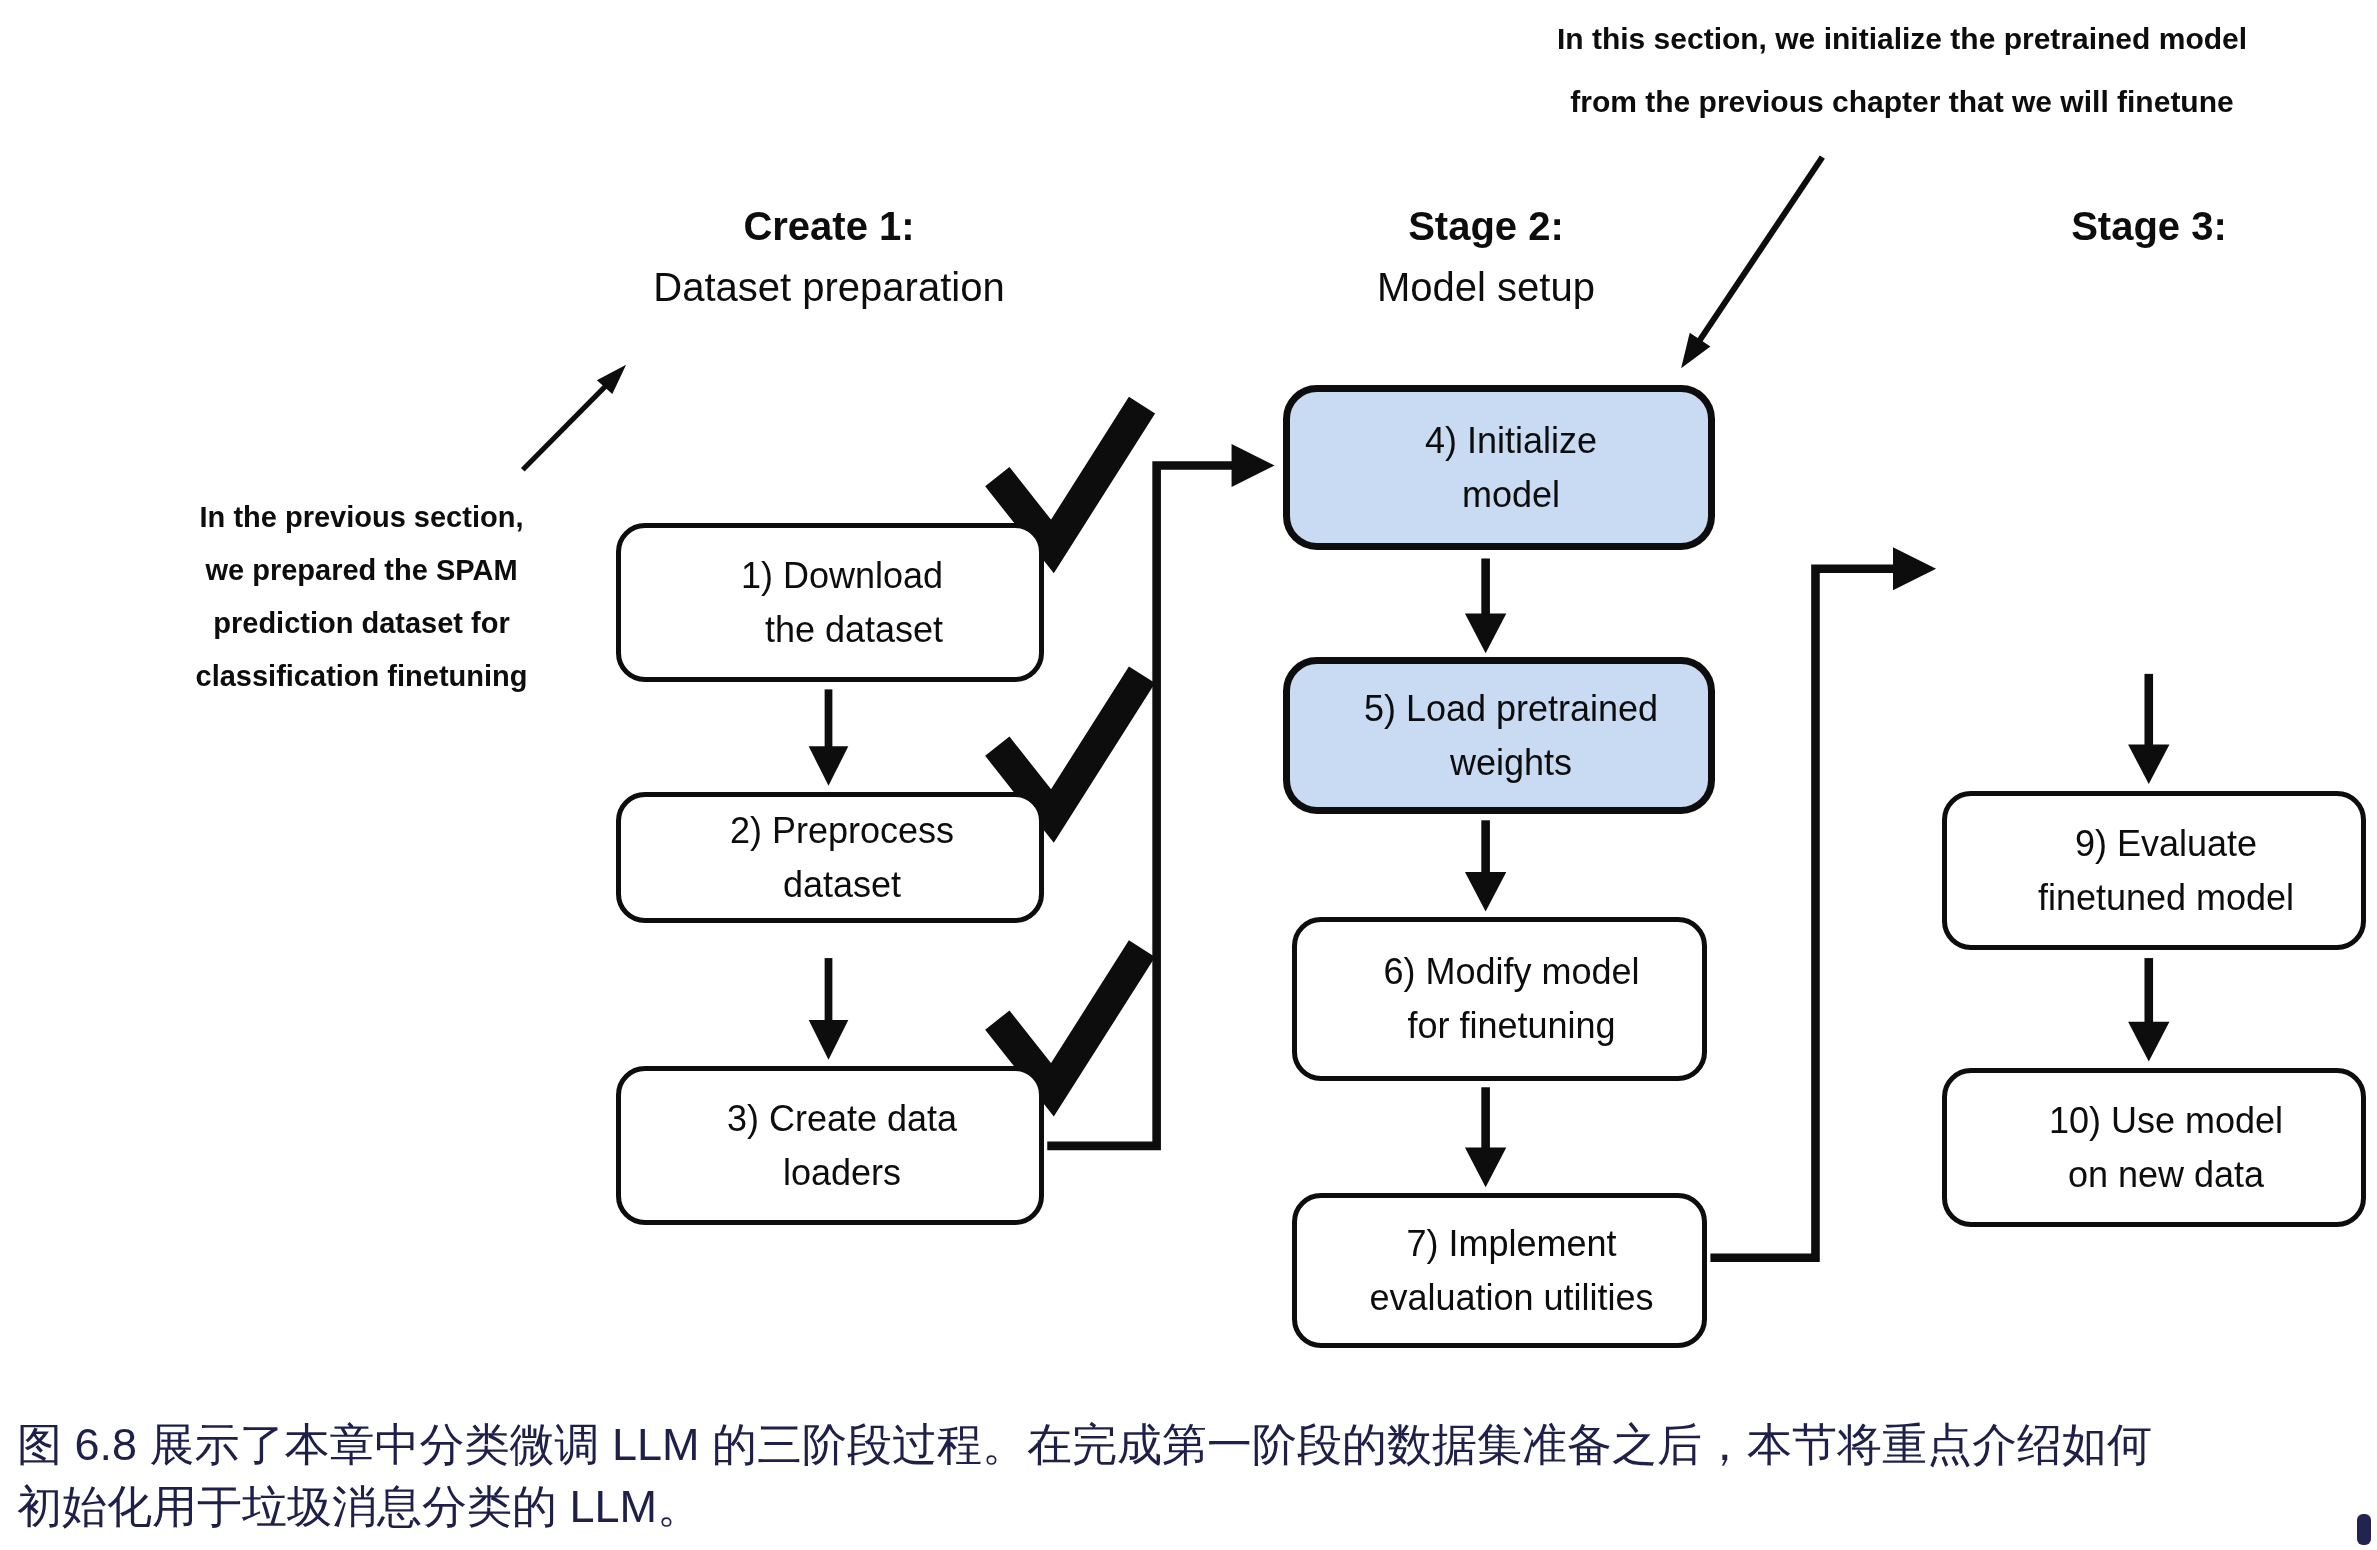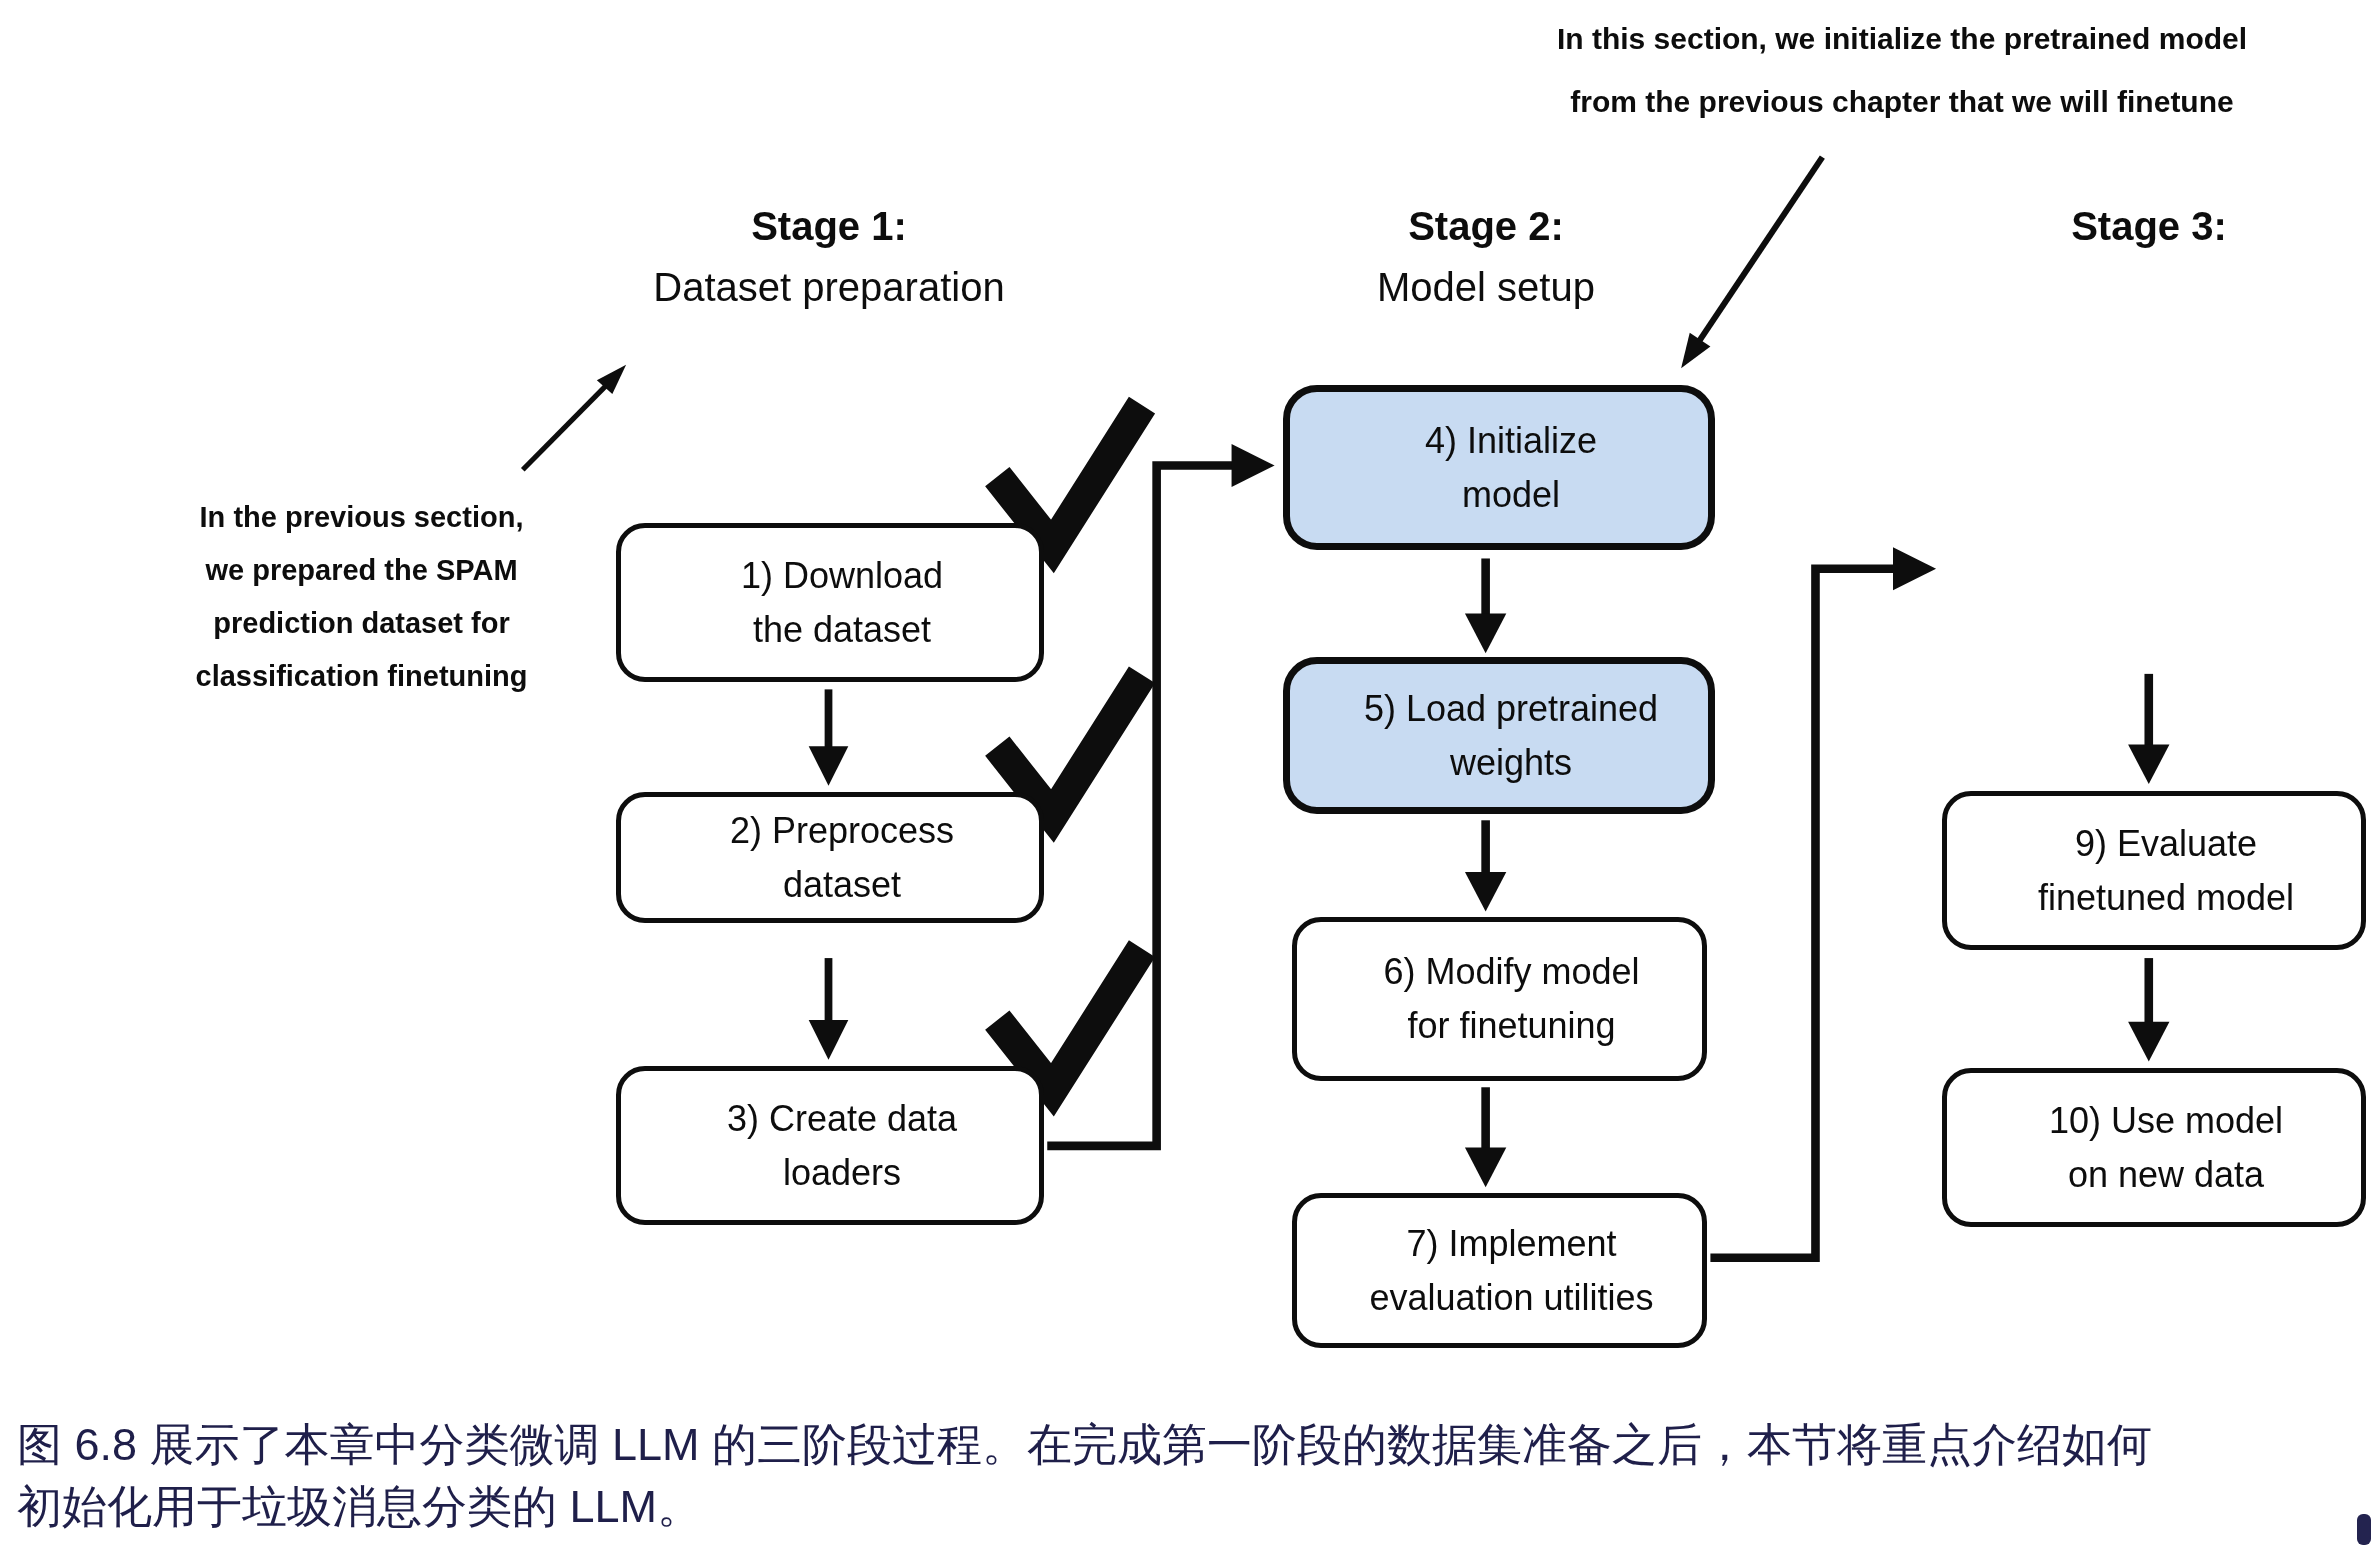"Stage 1:" div.t { text: Stage -> Create }
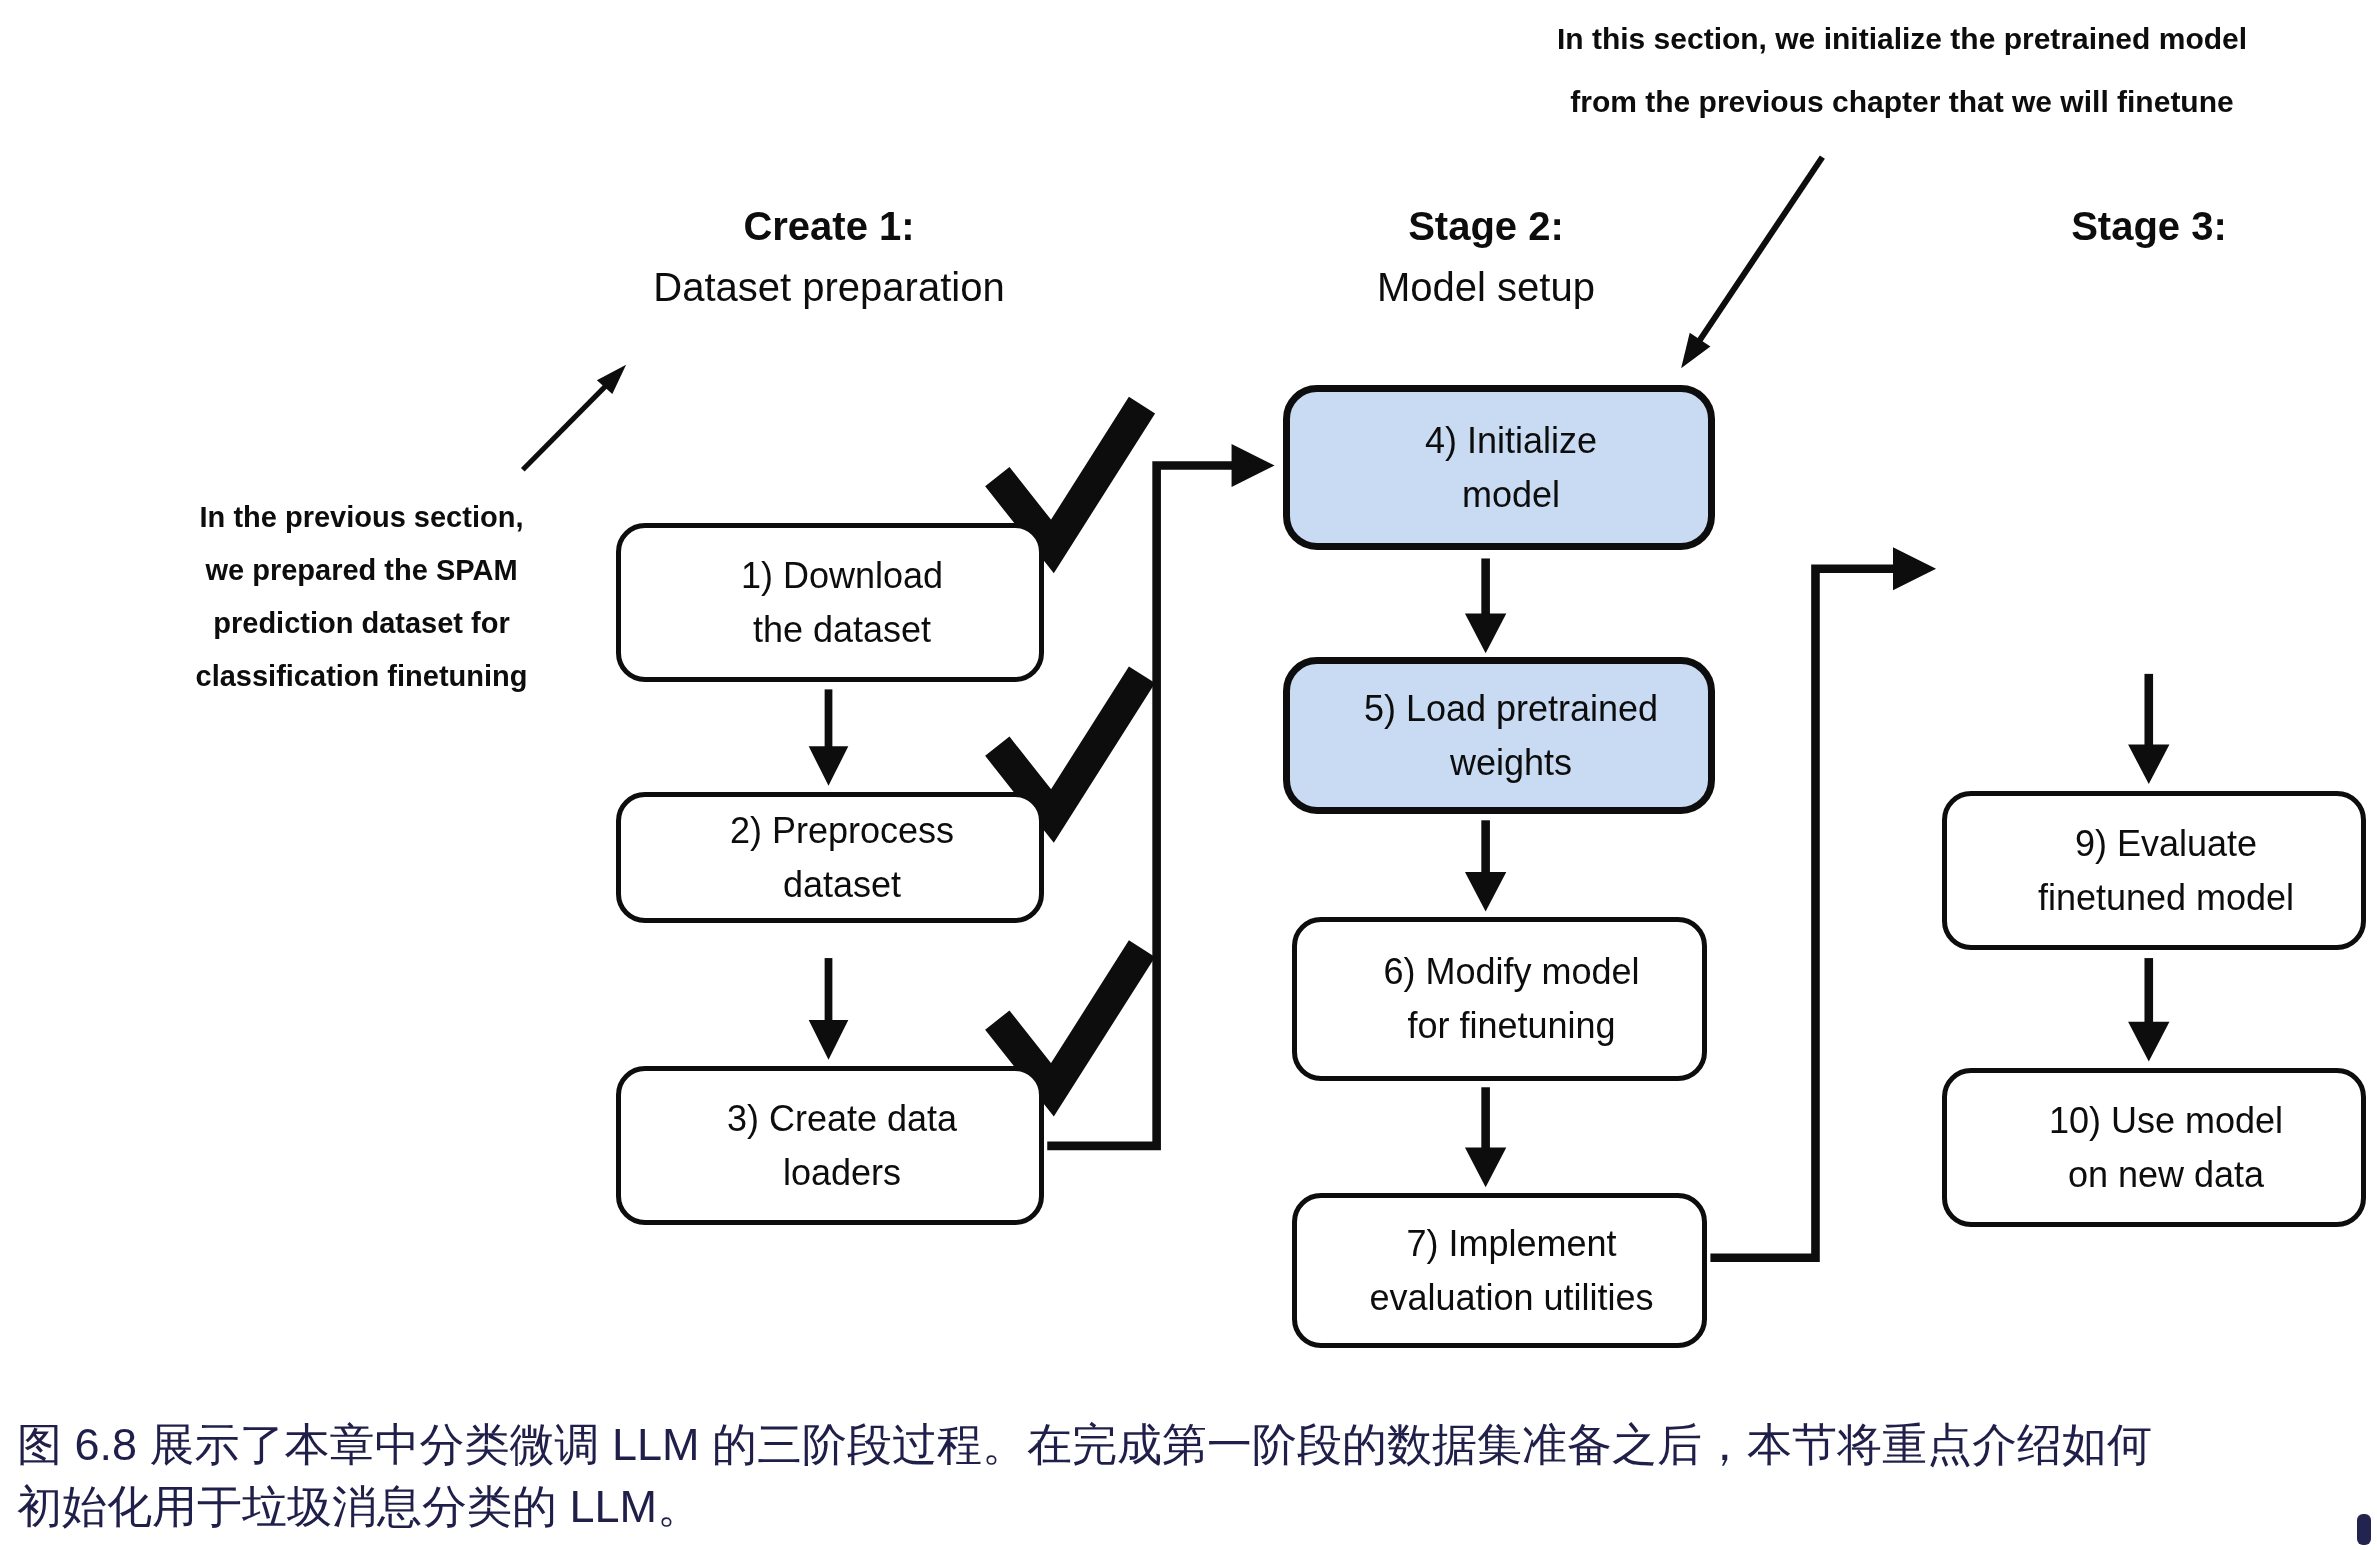"1) Download" .b1 { text-align: none -> right }
